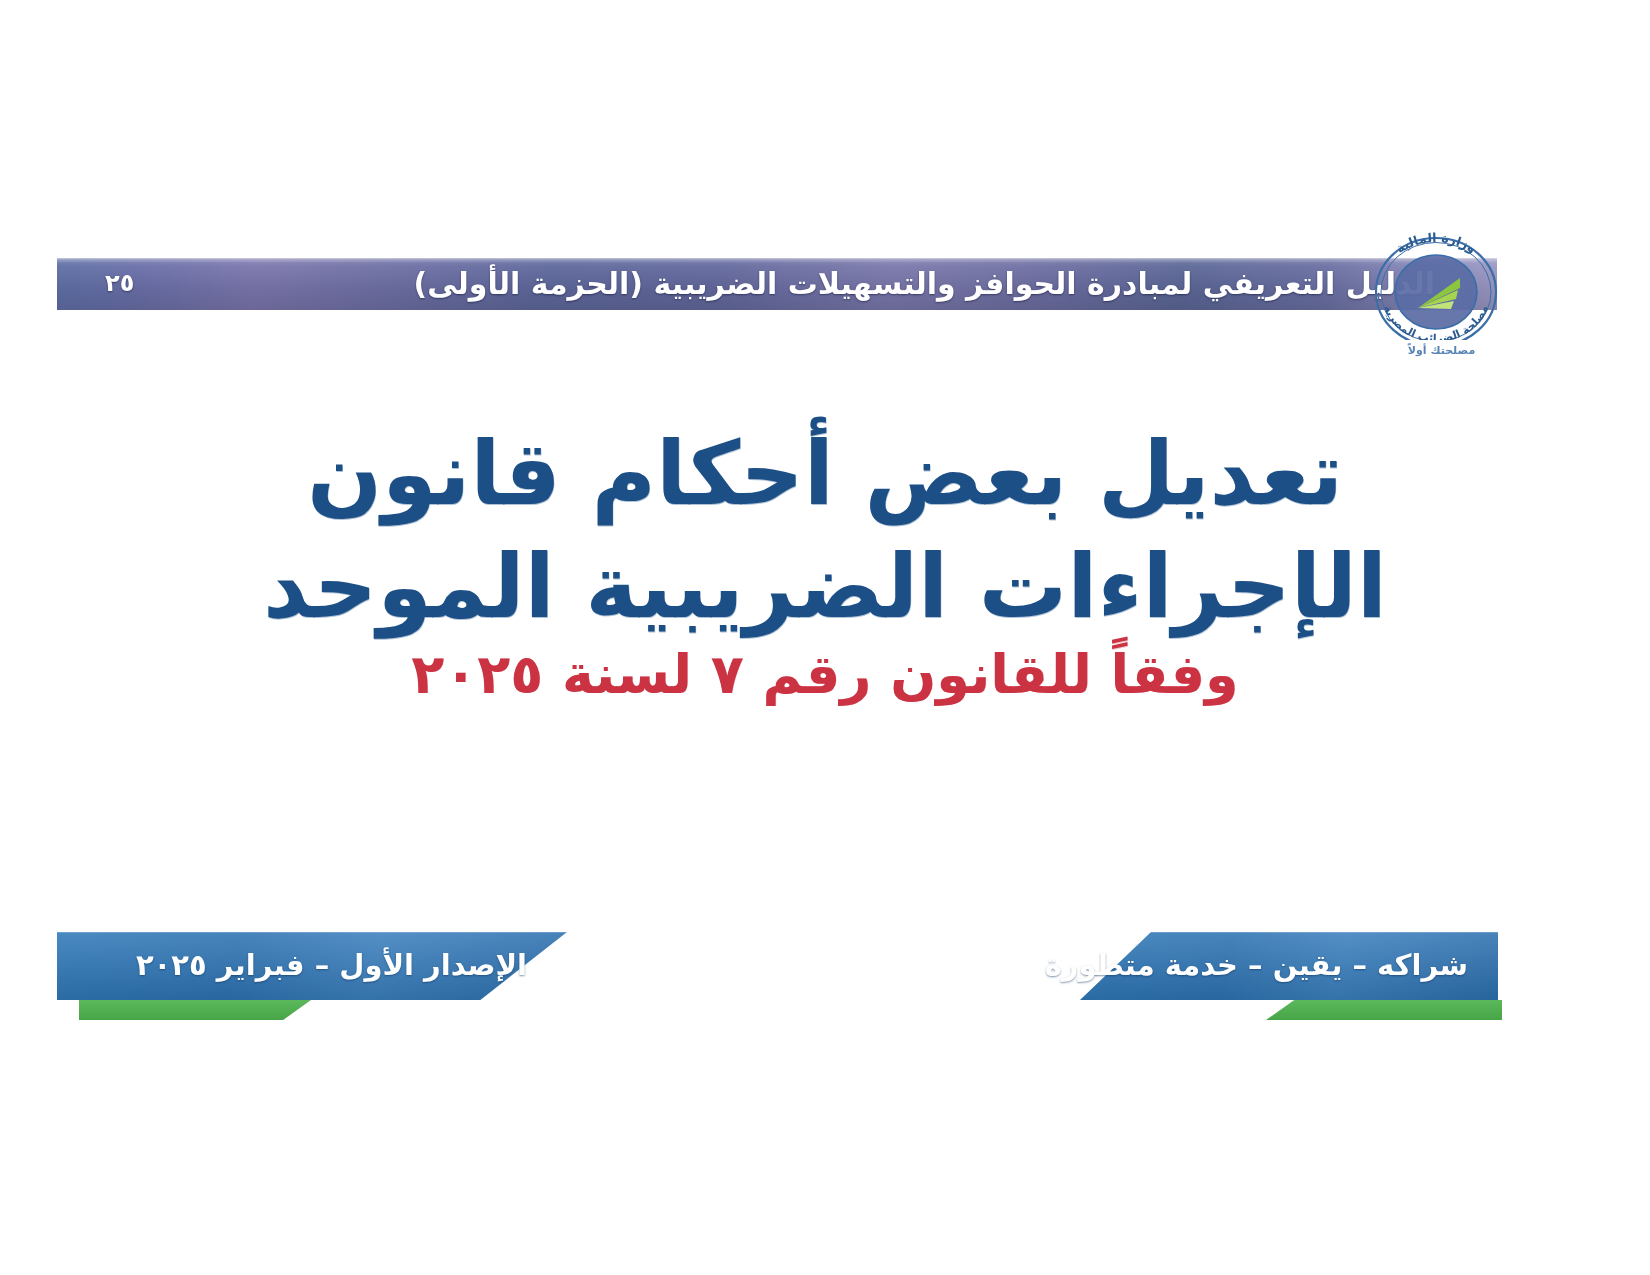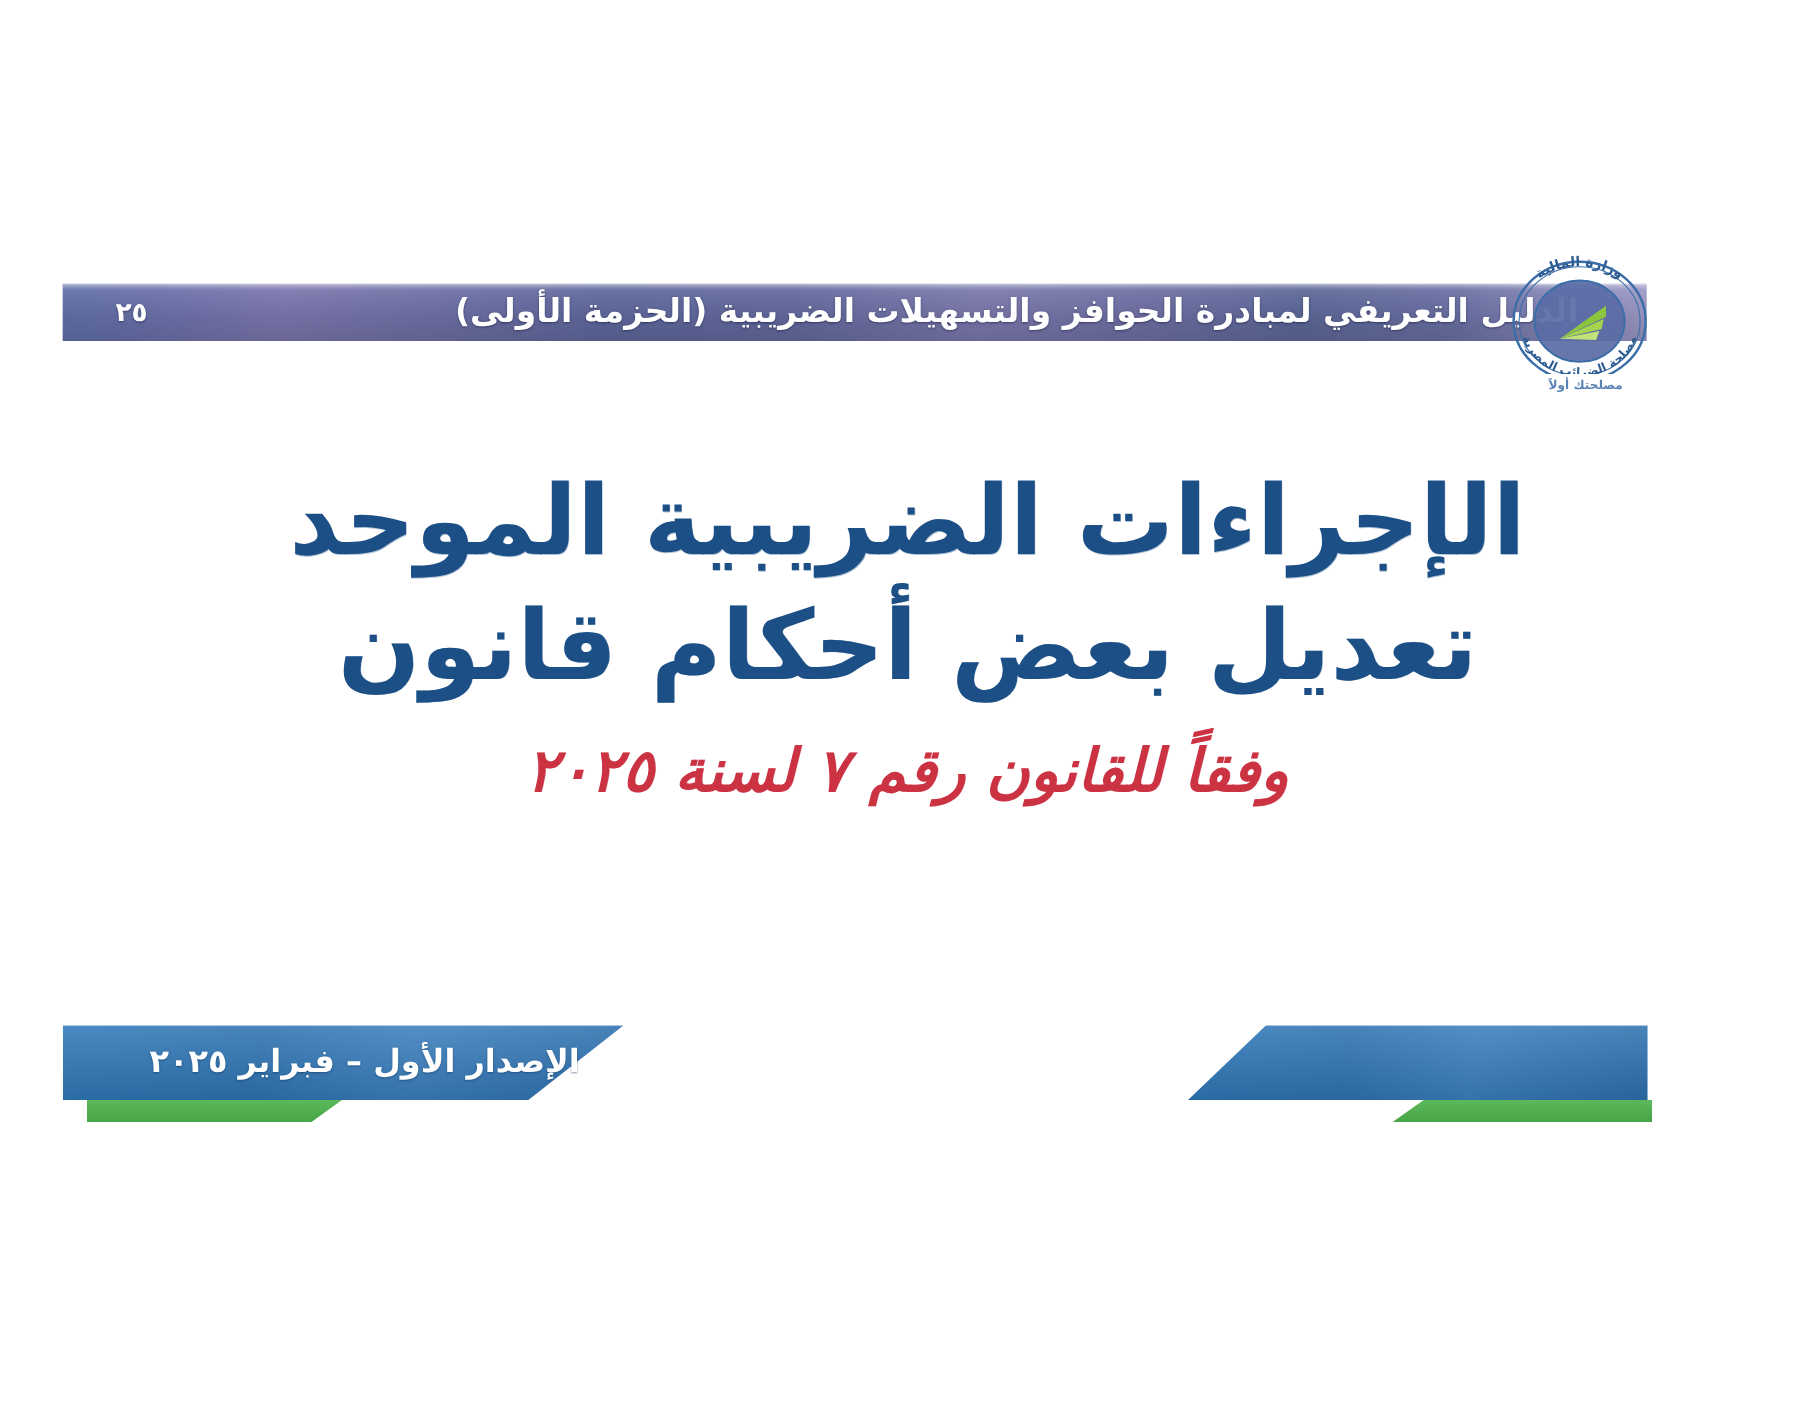"الإجراءات الضريبية الموحد" div.title-line { order: before "تعديل بعض أحكام قانون" -> after "تعديل بعض أحكام قانون" }
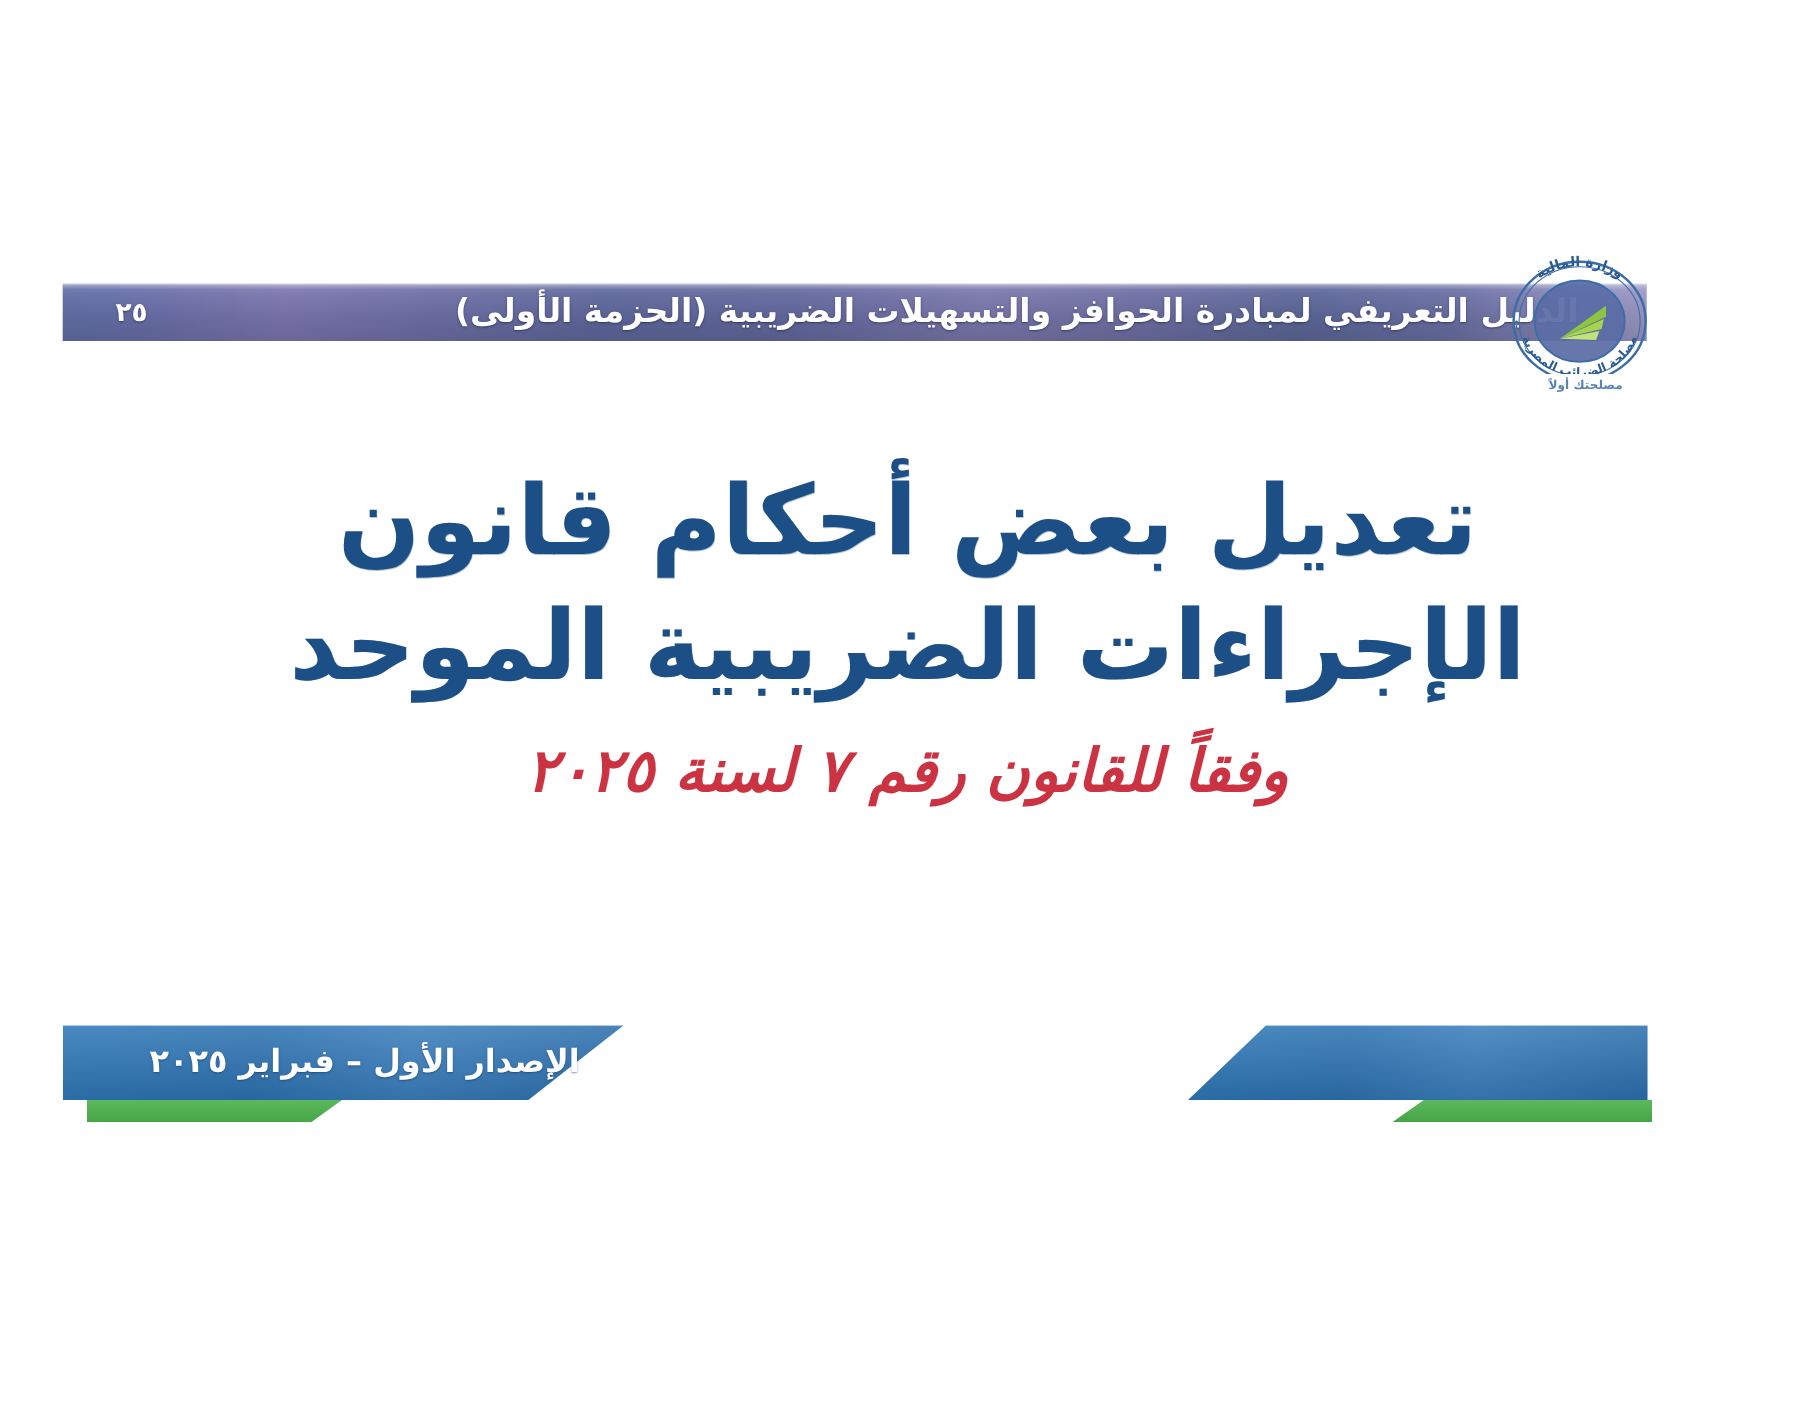"وفقاً للقانون رقم ٧ لسنة" .subtitle-line { font-style: italic -> none; margin-top: 26px -> none }
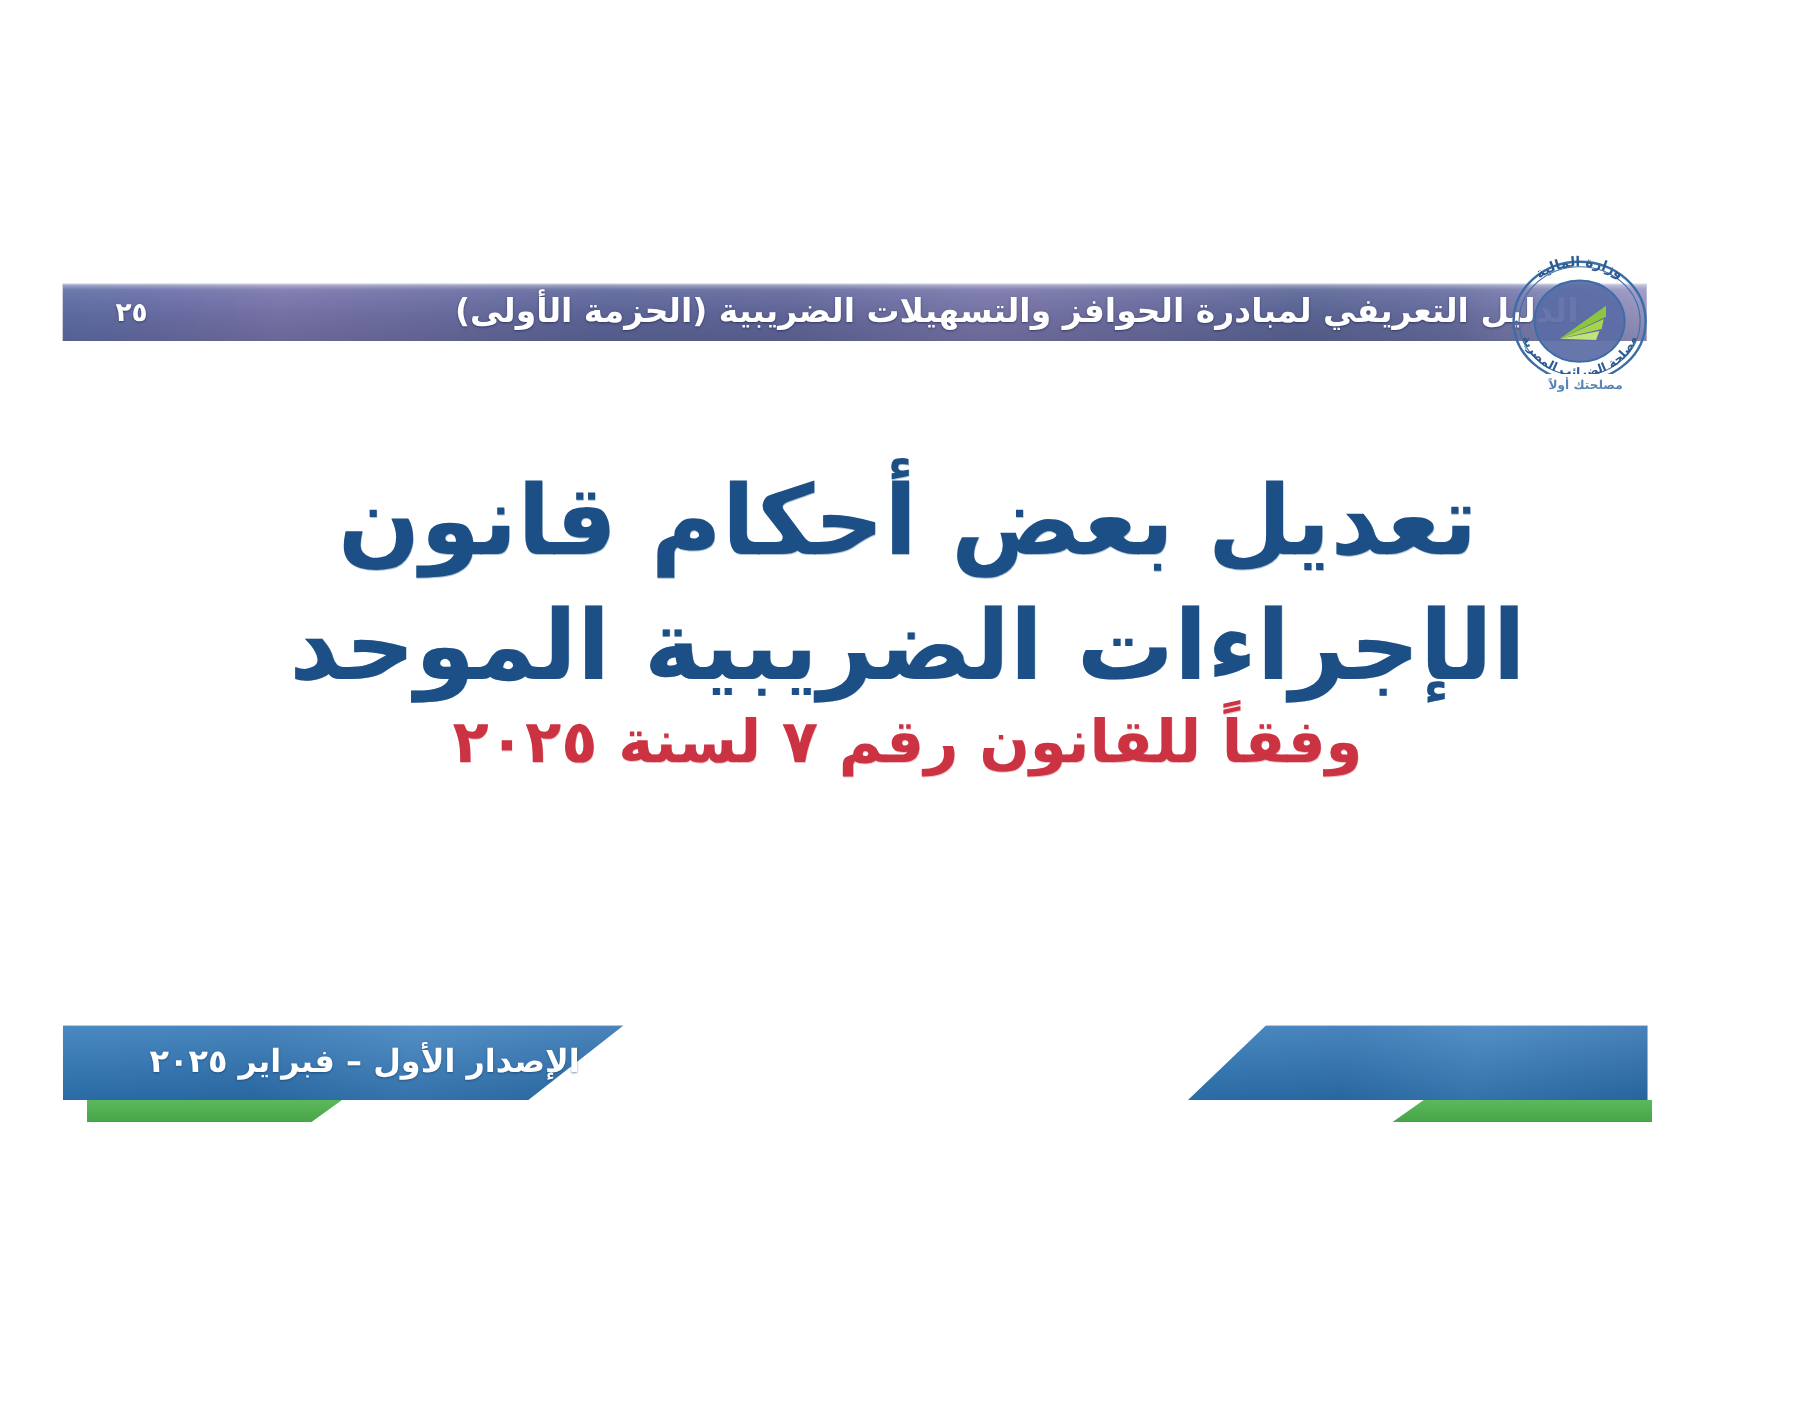"شراكه – يقين – خدمة" div.ribbon-text { html: none -> <div>شراكه – يقين – خدمة متطورة</div> }
